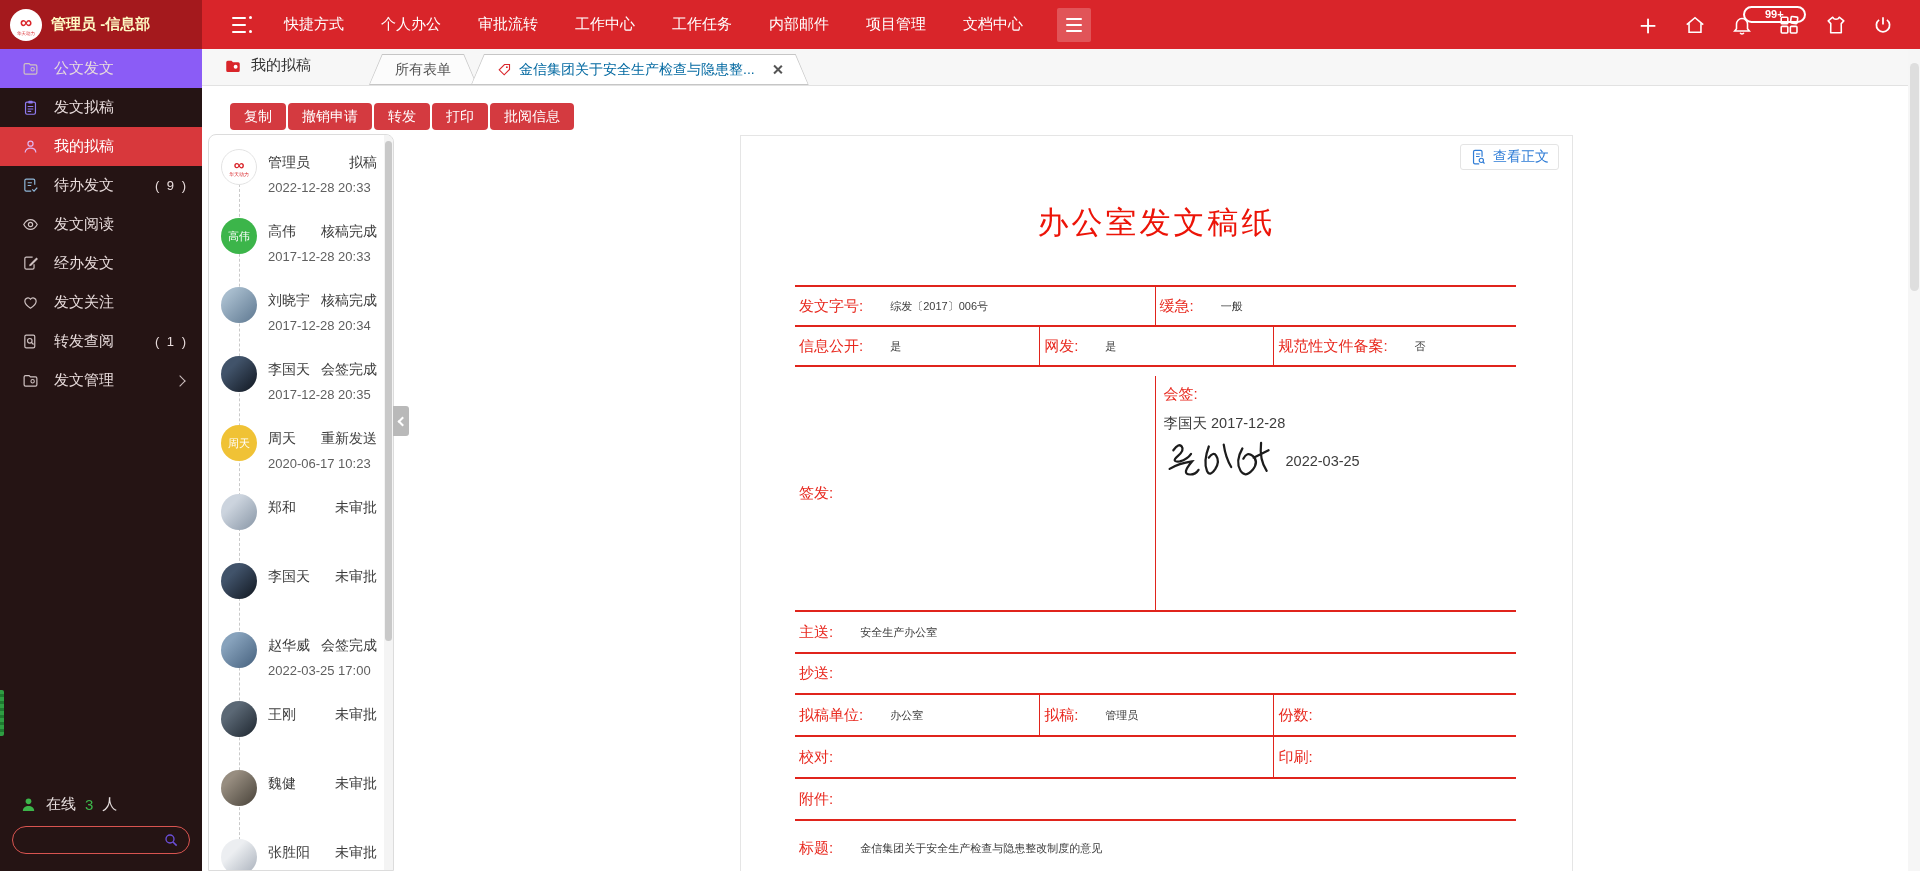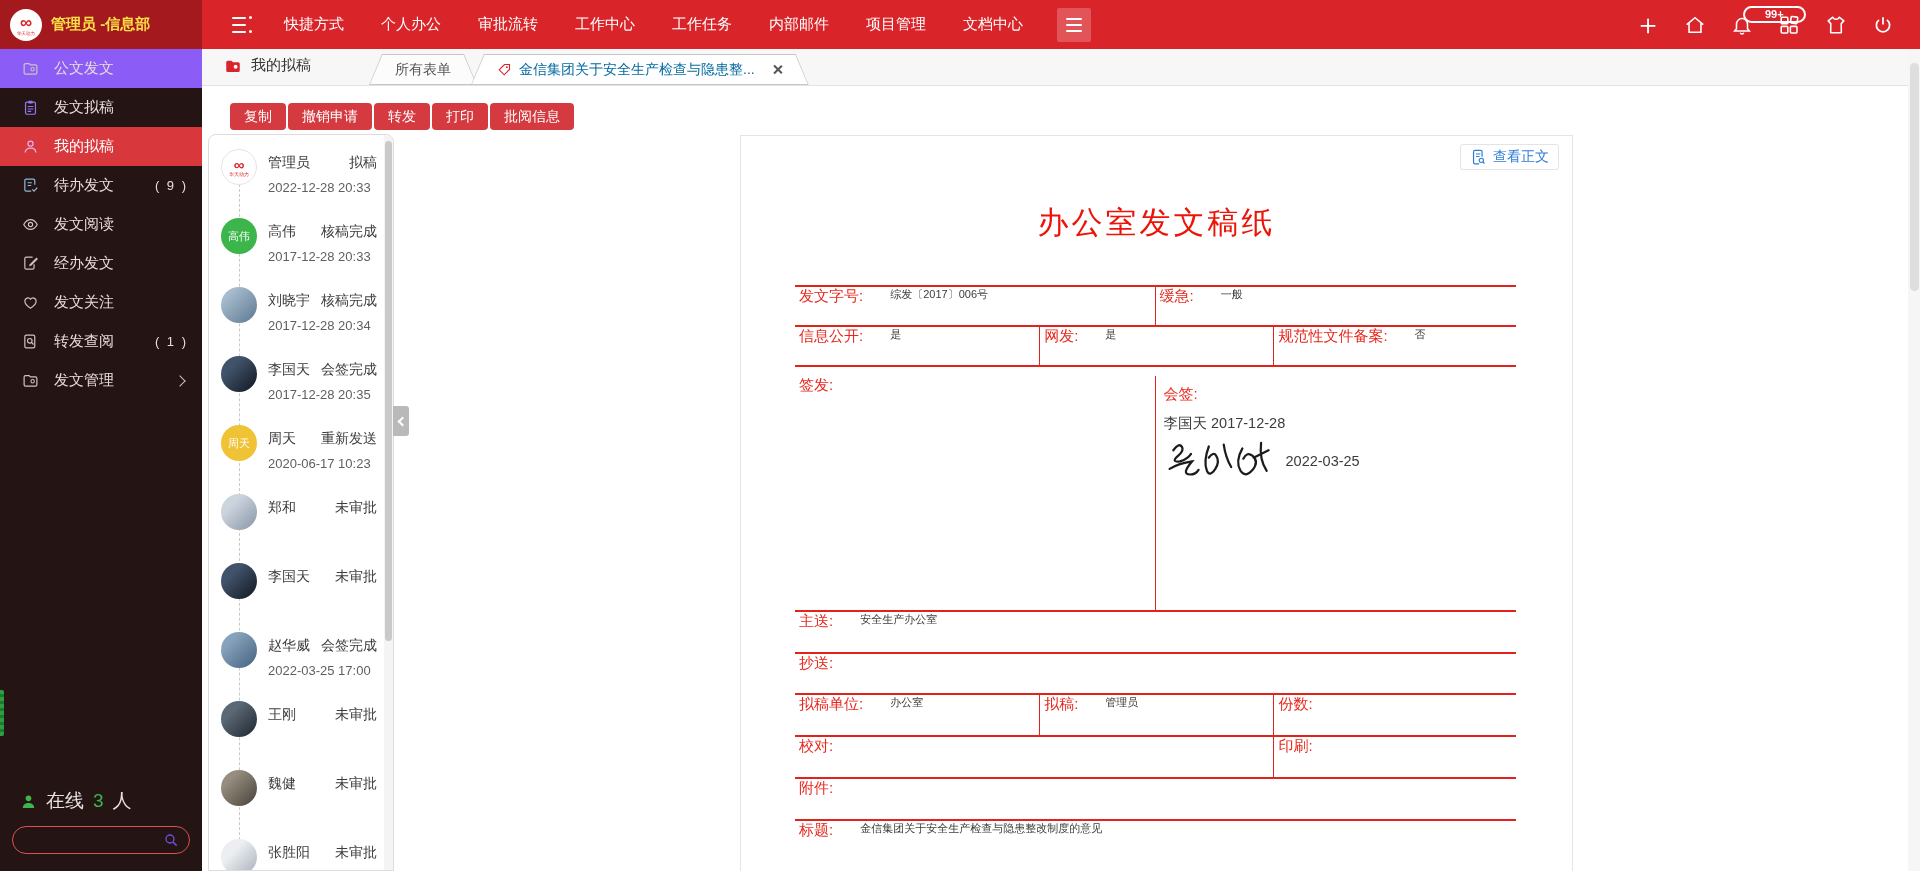"管理员 -信息部" .brand-name { color: #fde047 -> #fef9c3 }
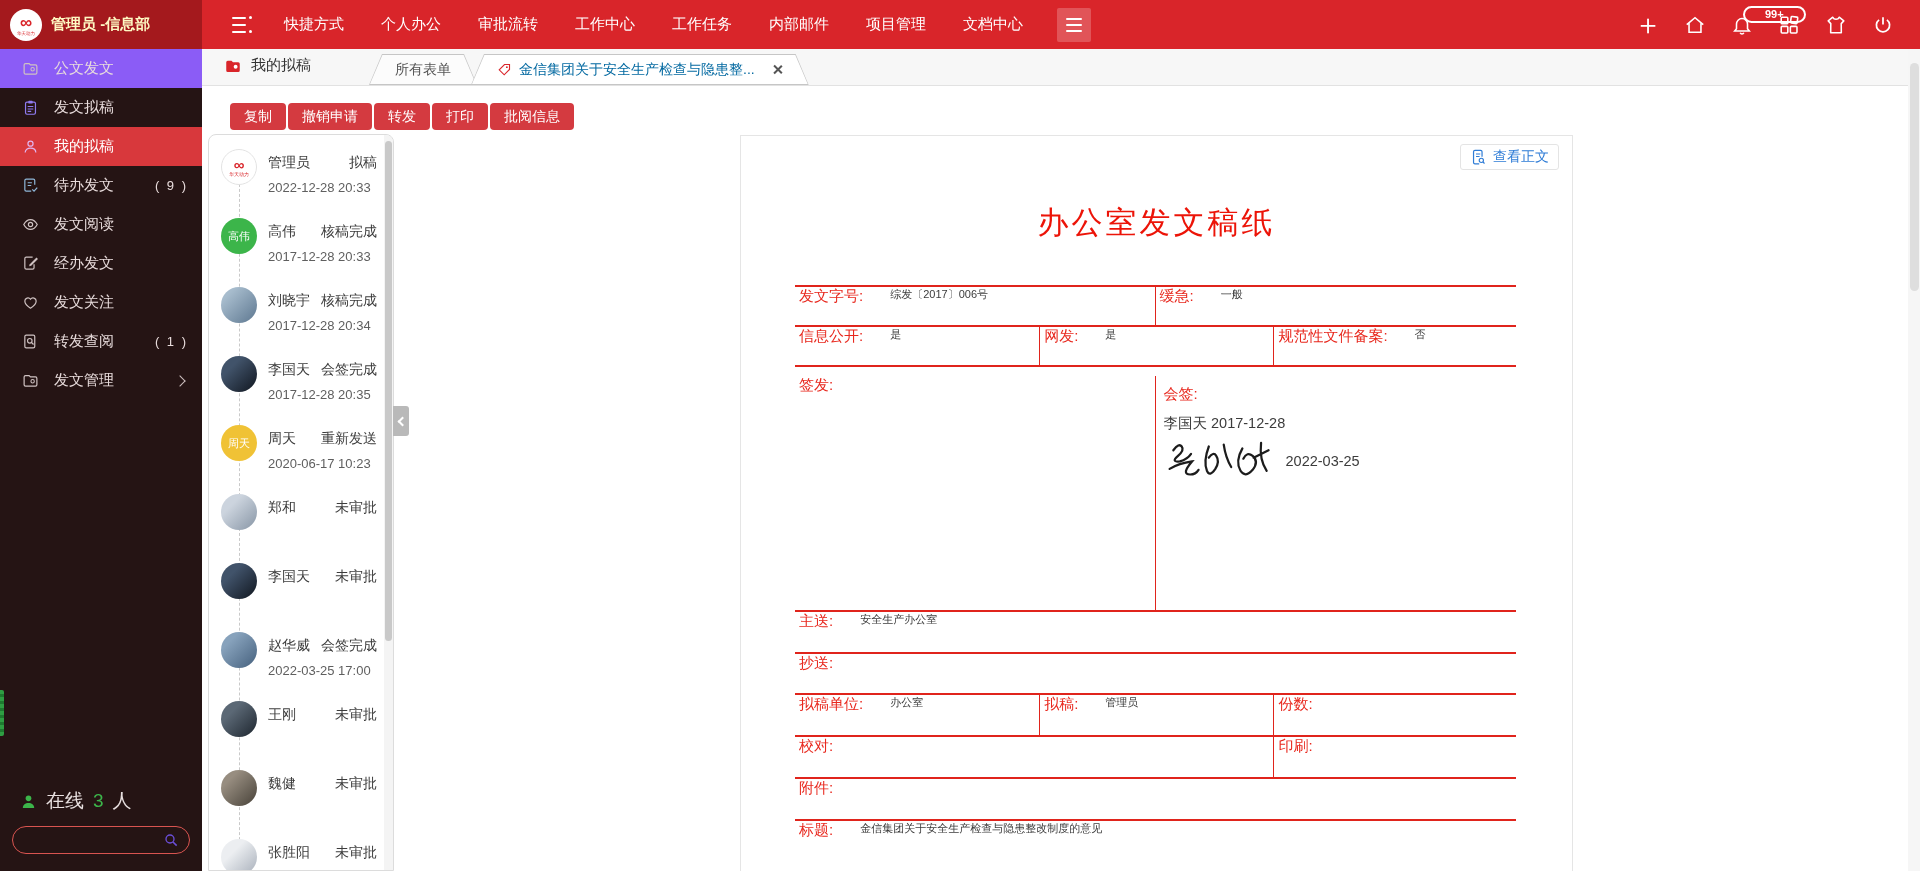"发文字号:" .fcell { align-items: flex-start -> center }
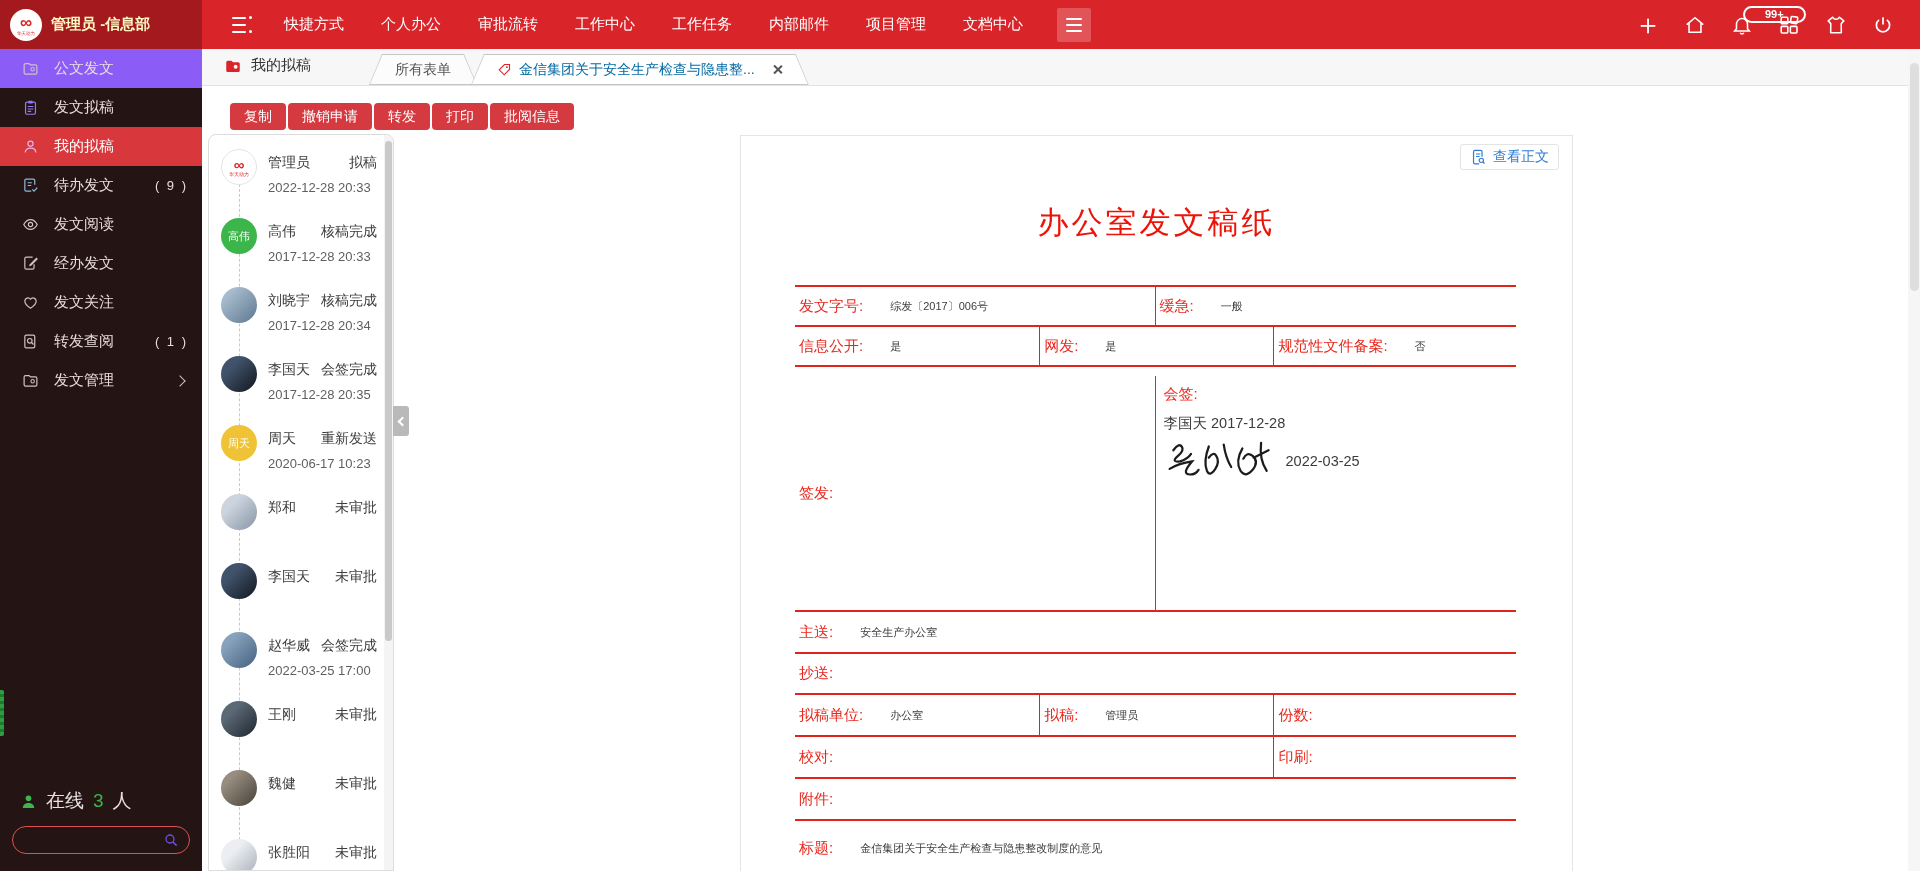"在线" .online-row { font-size: 19px -> 15px }
